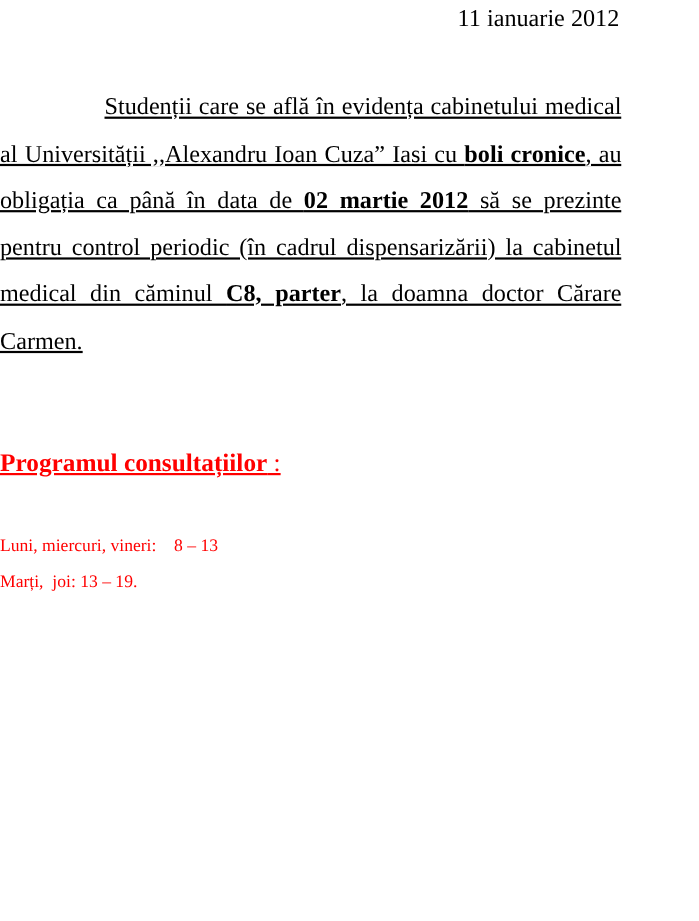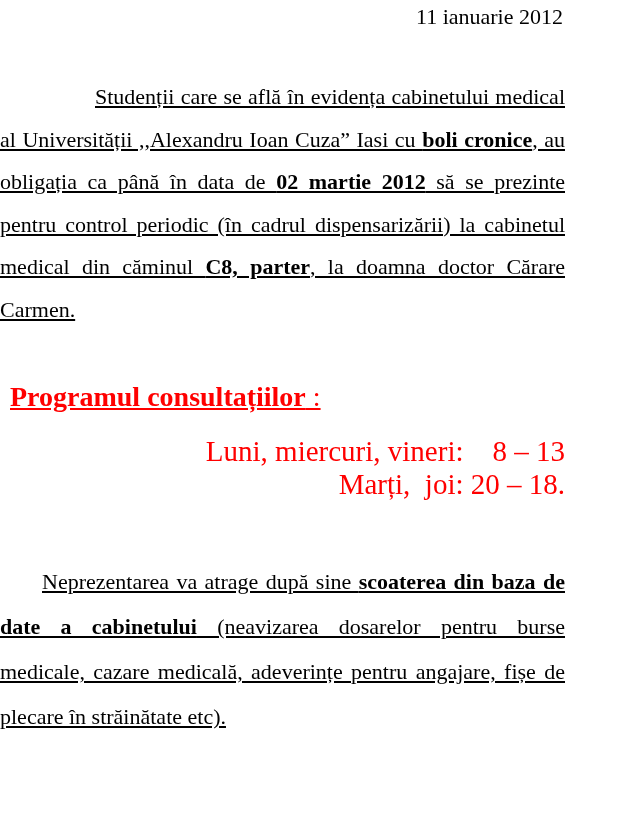"Programul consultațiilor :" .schedule-heading { font-size: 28px -> 23px; margin-top: 52px -> 76px; padding-left: 10px -> none }
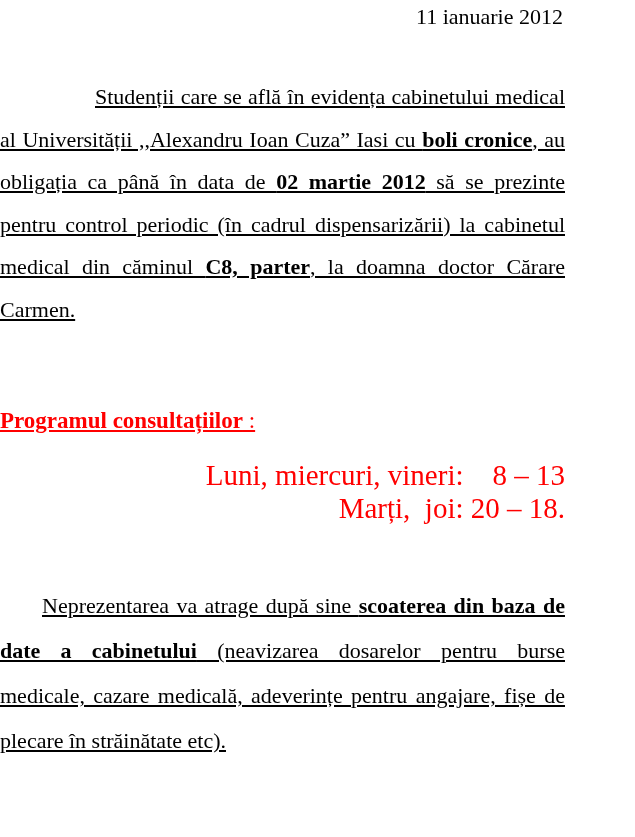"Luni, miercuri, vineri: 8 –" .schedule-lines { font-size: 29px -> 16px; margin-top: 24px -> 45px; text-align: right -> none }
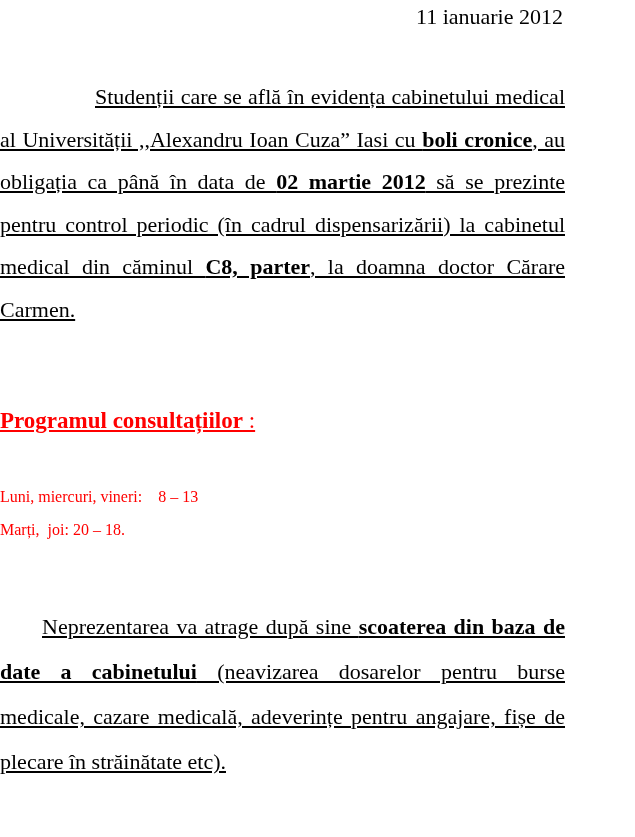"Marți, joi: 20 – 18." div.schedule-line { text: 20 – 18 -> 13 – 19 }
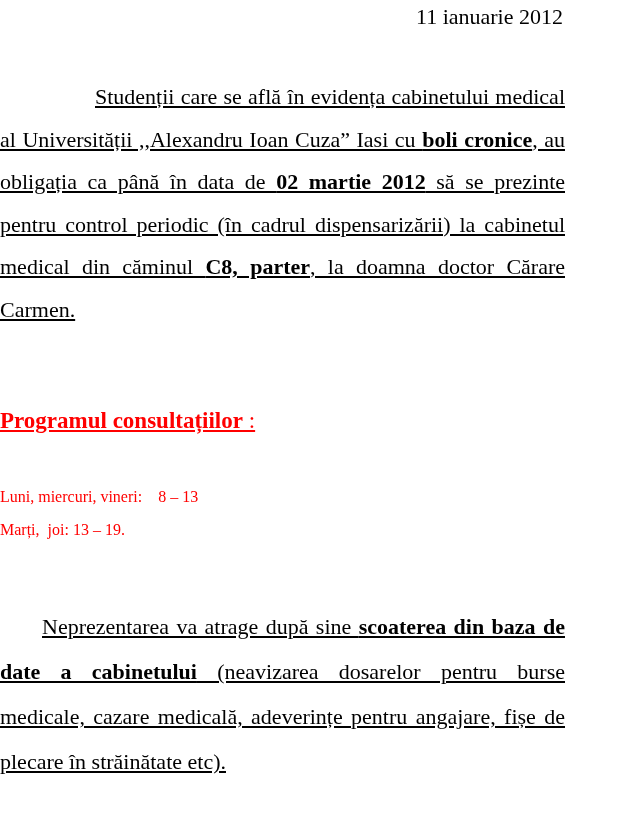"Neprezentarea va atrage după sine" p.para { html: <p><span>Neprezentarea va atrage după sine </span><strong>scoaterea din baza de date a cabinetului</strong><span> (neavizarea dosarelor pentru burse medicale, cazare medicală, adeverințe pentru angajare, fișe de plecare în străinătate etc).</span></p> -> none }
